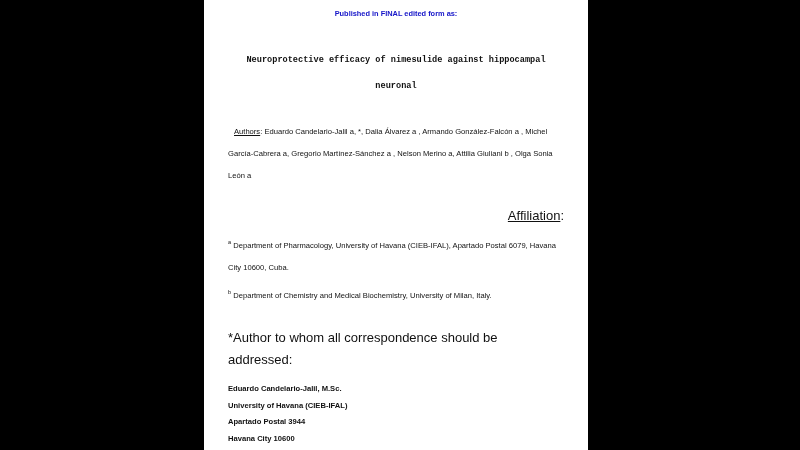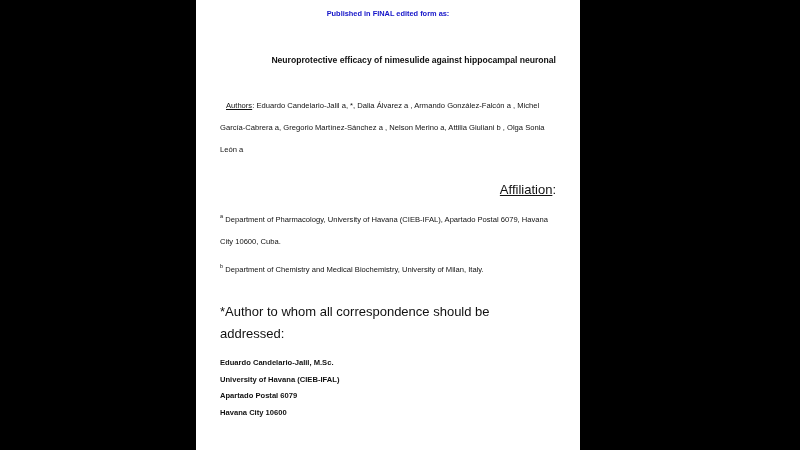"Published in FINAL edited form" .page { left: 196px -> 204px }
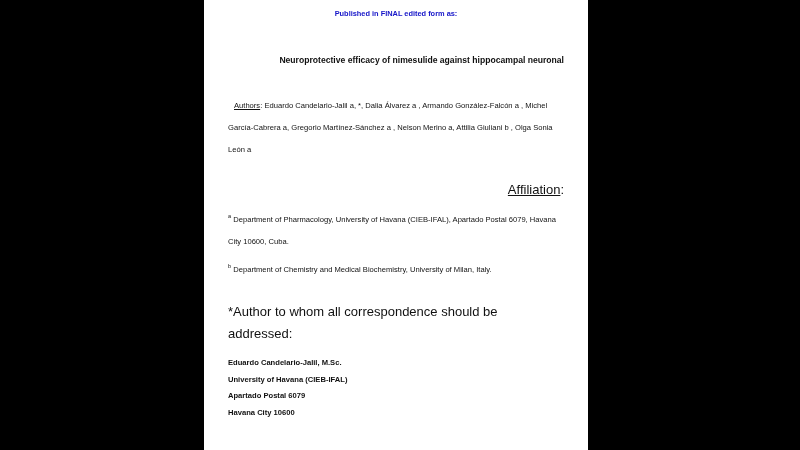"Neuroprotective efficacy of nimesulide" .title { font-family: none -> Liberation Mono, monospace; text-align: right -> center }
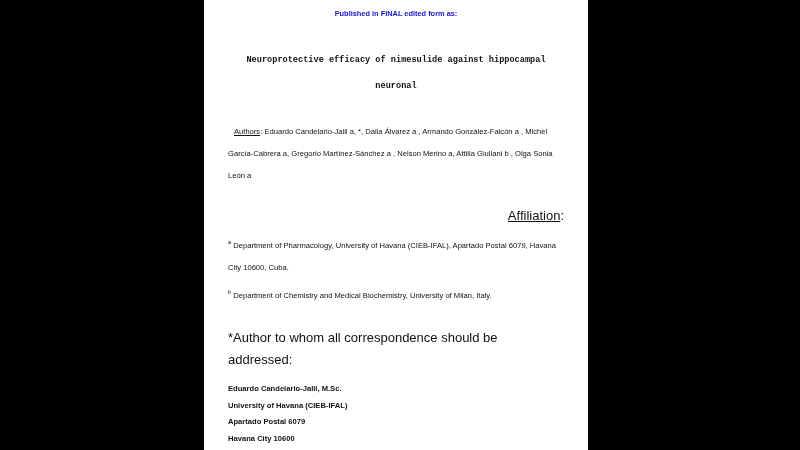"Apartado Postal 6079" div { text: 6079 -> 3944 }
